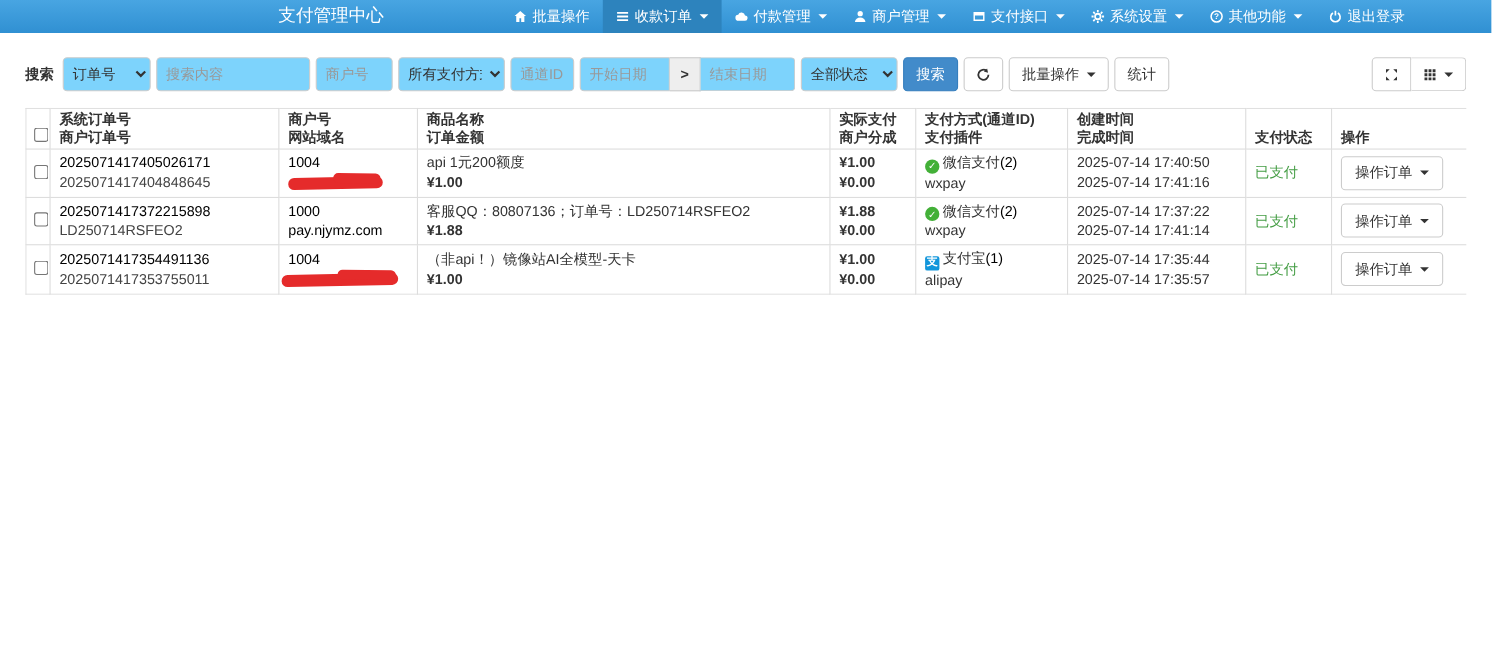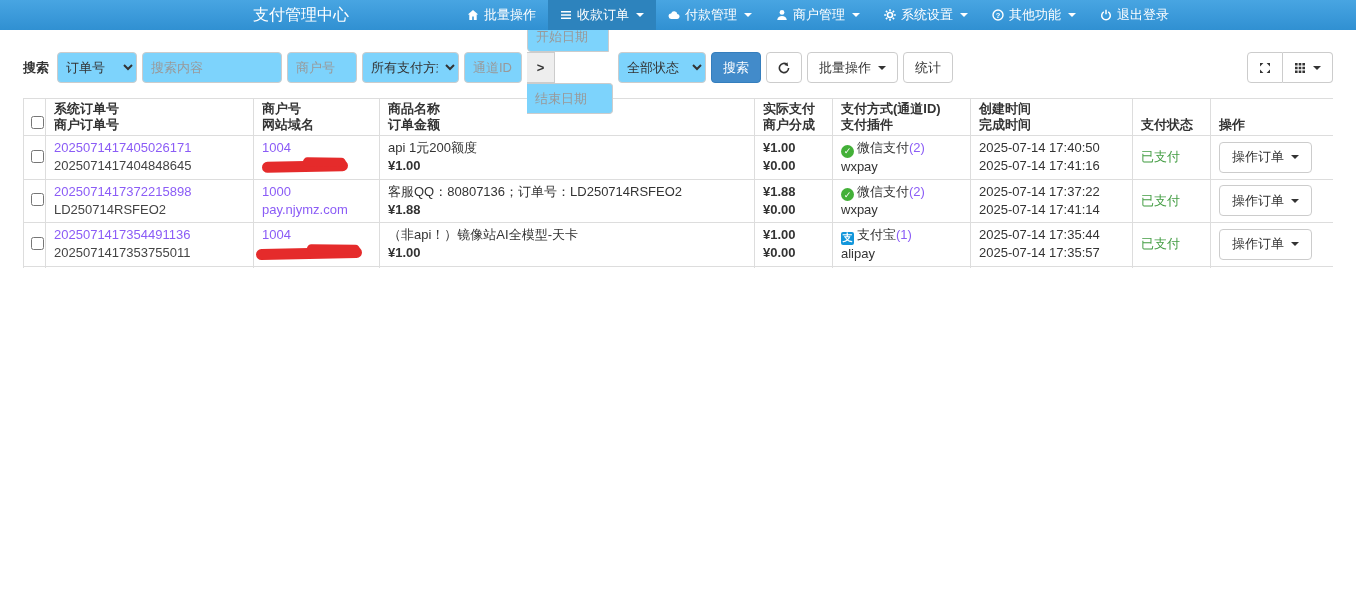"支付接口" a.nav-item { html: none -> <a> <svg> <path></path> </svg> <span>支付接口</span> <span></span> </a> }
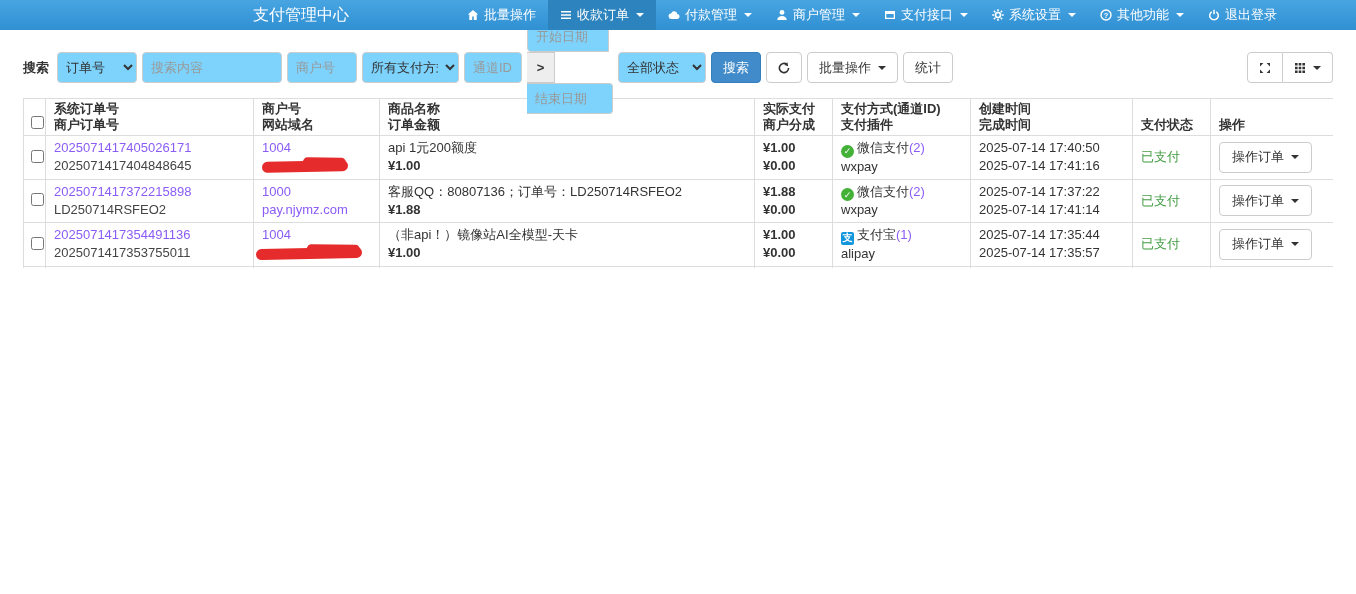"开始日期" .input-group { flex-direction: column -> none }
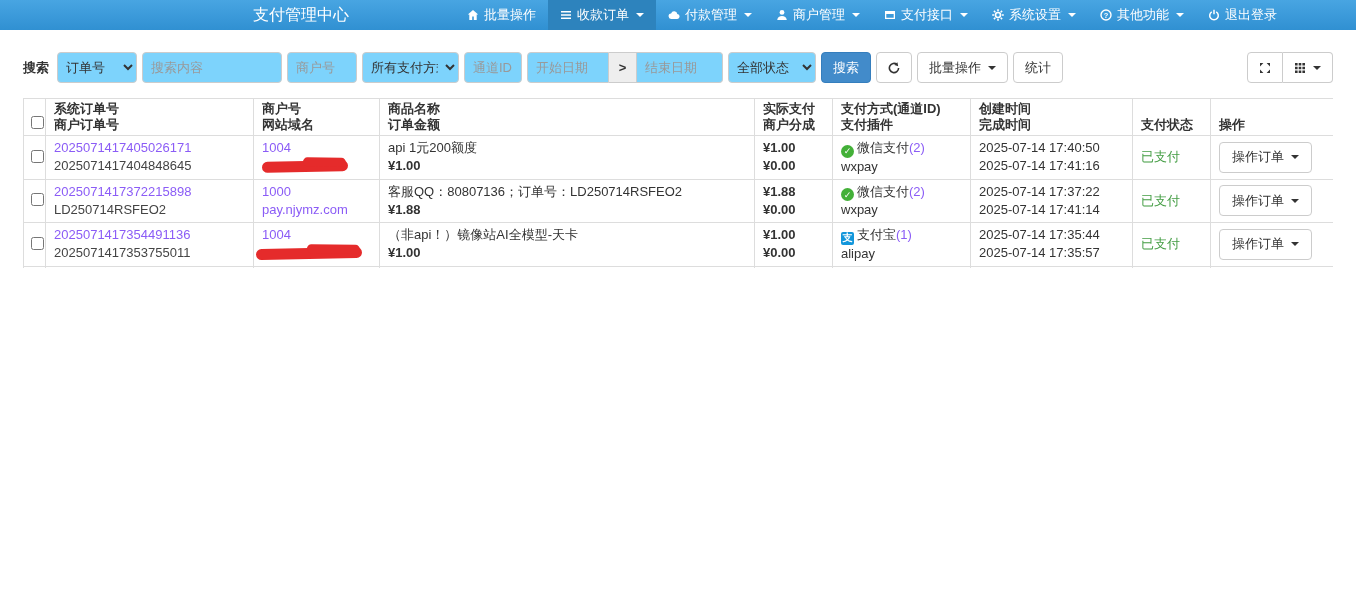"2025071417405026171" .lnk { color: #8b5cf6 -> #000000 }
